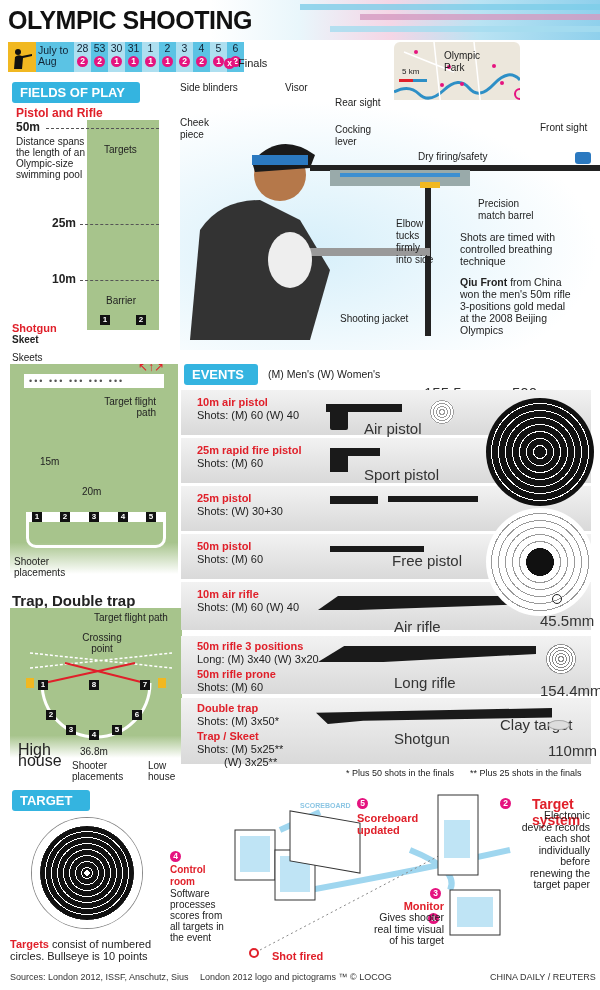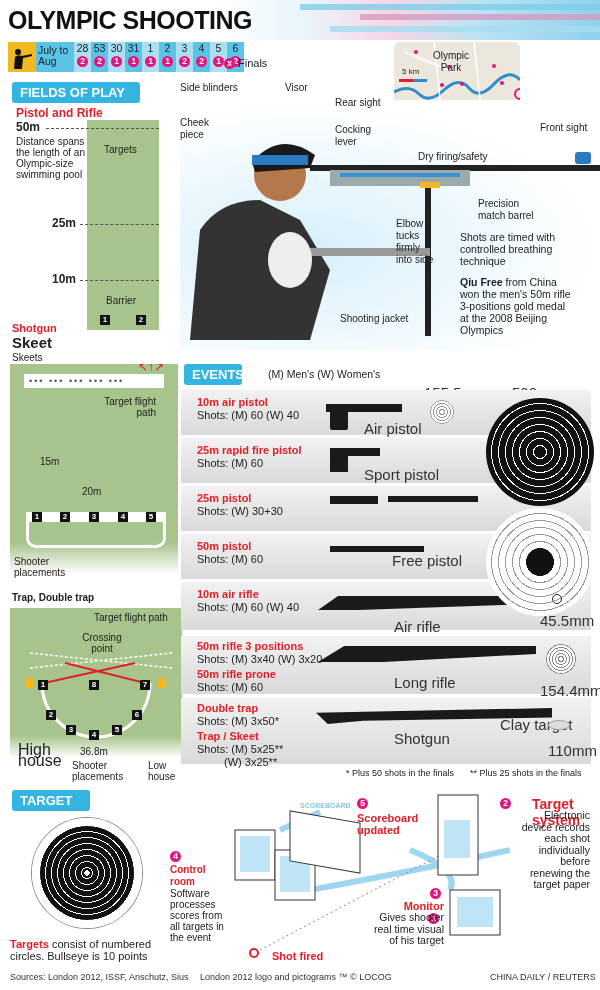"Olympic Park" div.lbl-s { left: 32px -> 50px; text-align: center -> left }
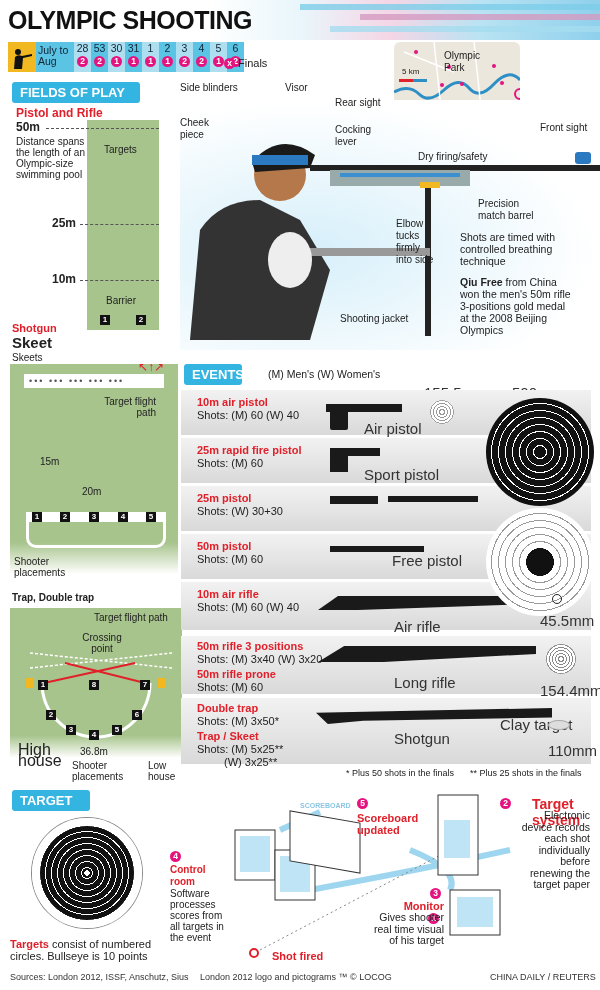"Qiu Free" span.bold { text: Free -> Front }
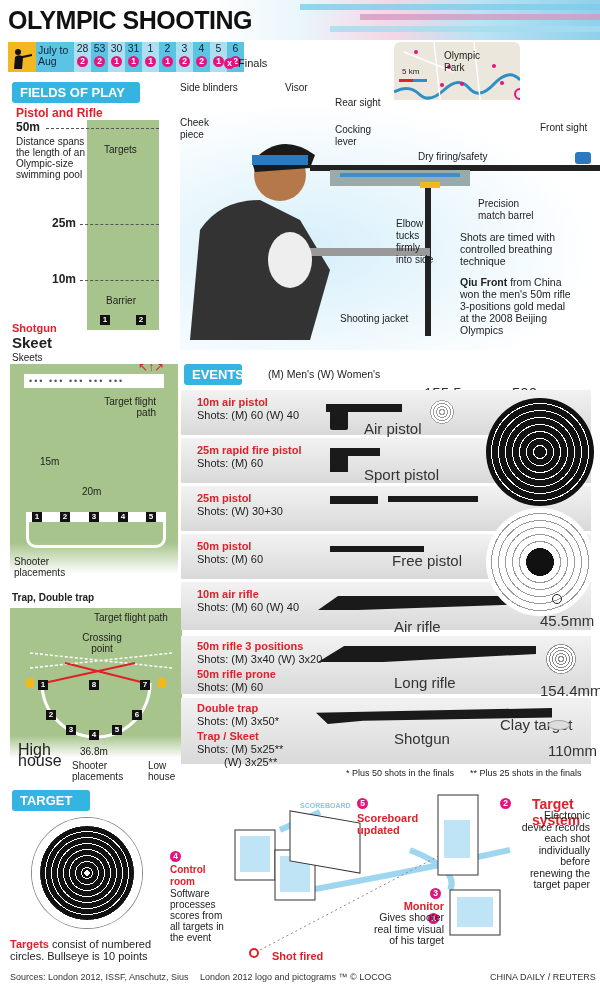"Skeet" div.abs { font-size: 15px -> 10px }
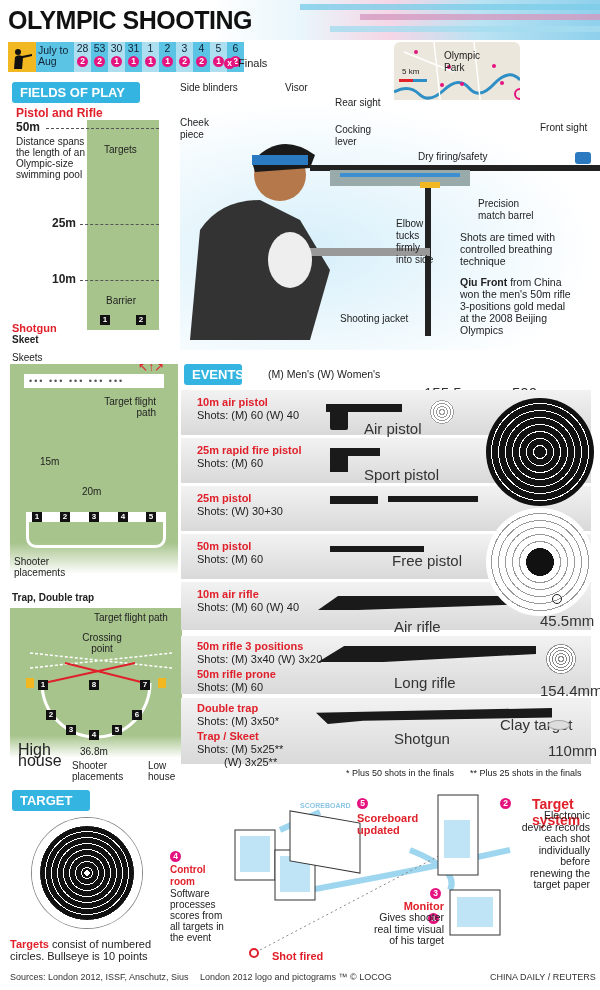"EVENTS" div.abs { width: 58px -> 74px }
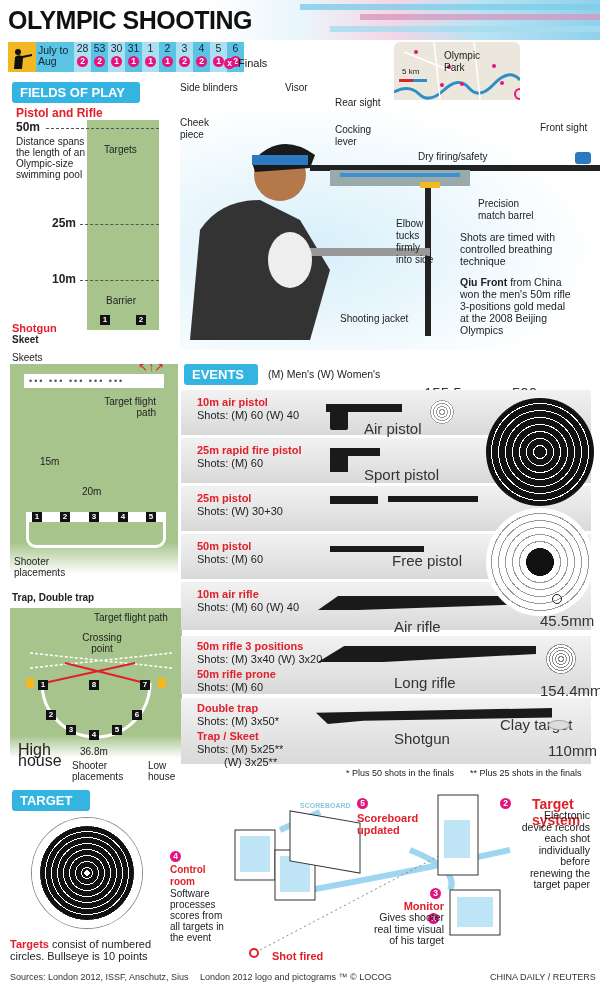"Trap, Double trap" div.abs { font-size: 10px -> 15px }
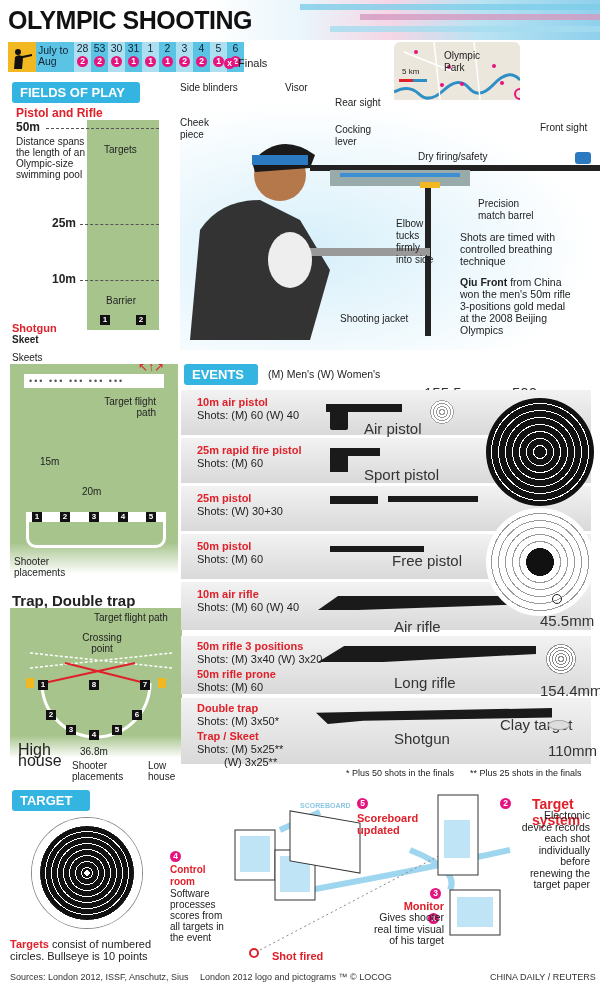"Shots: (M) 3x40 (W) 3x20" div { text: Shots -> Long }
